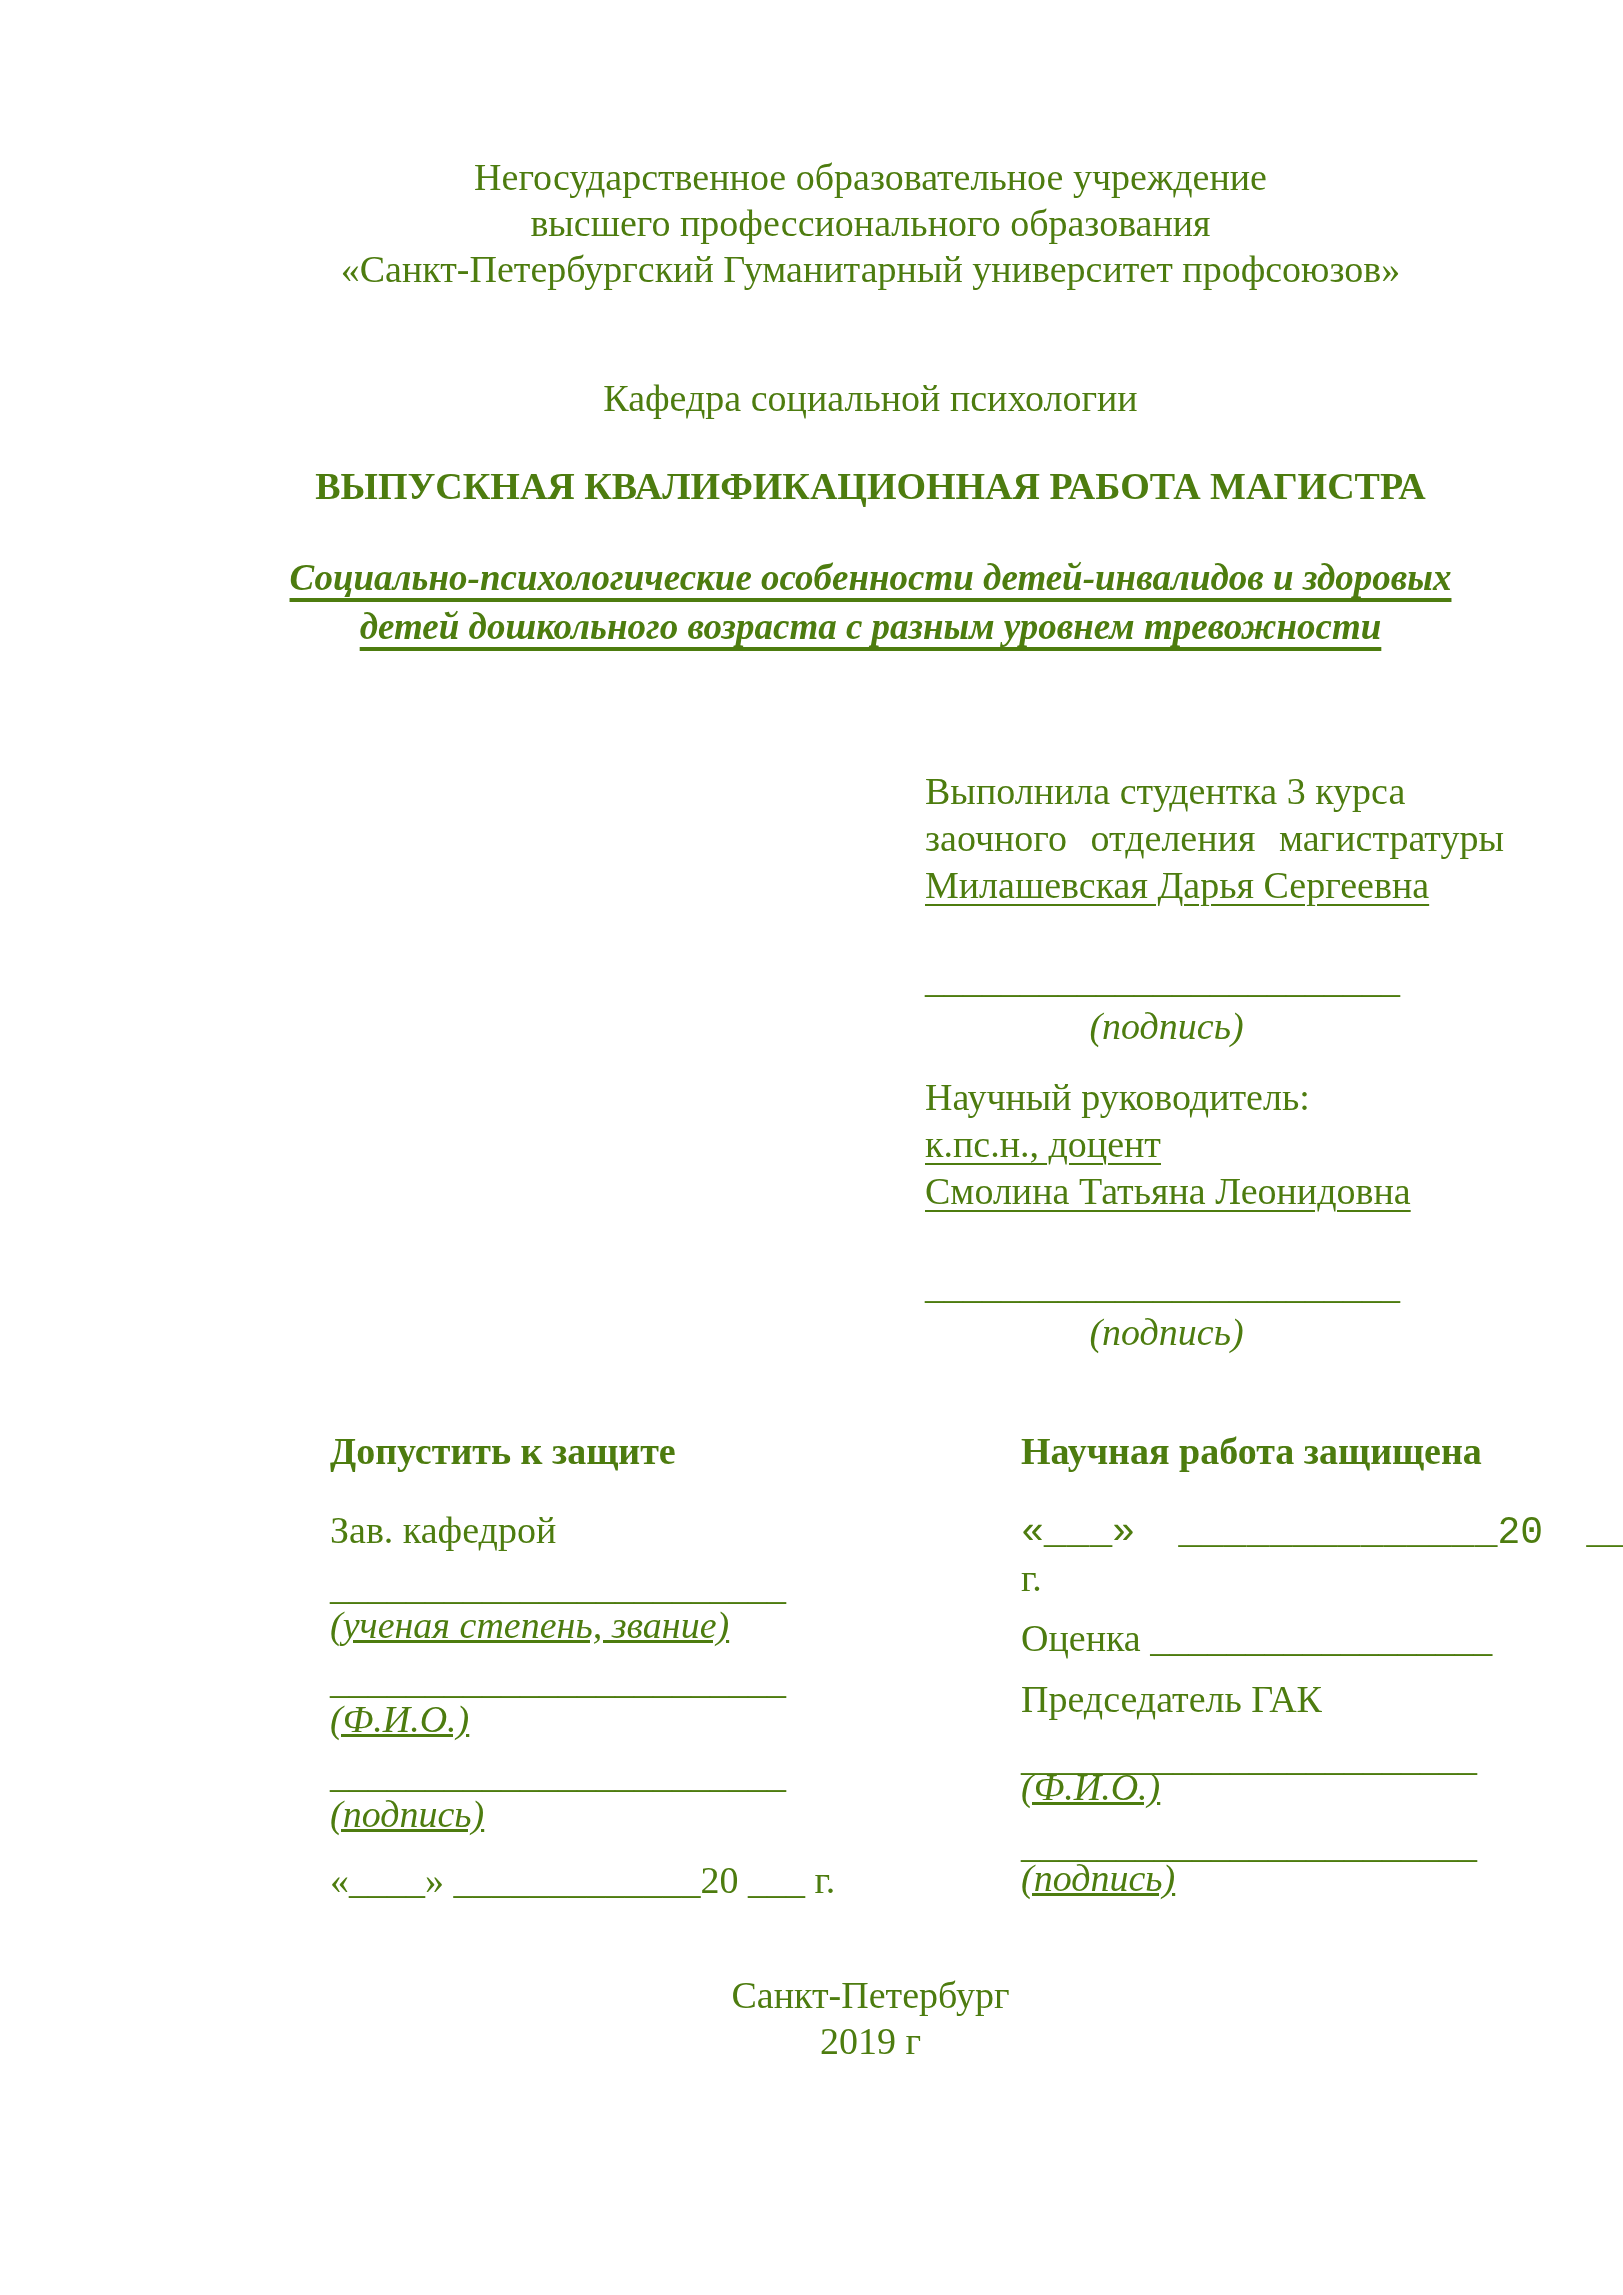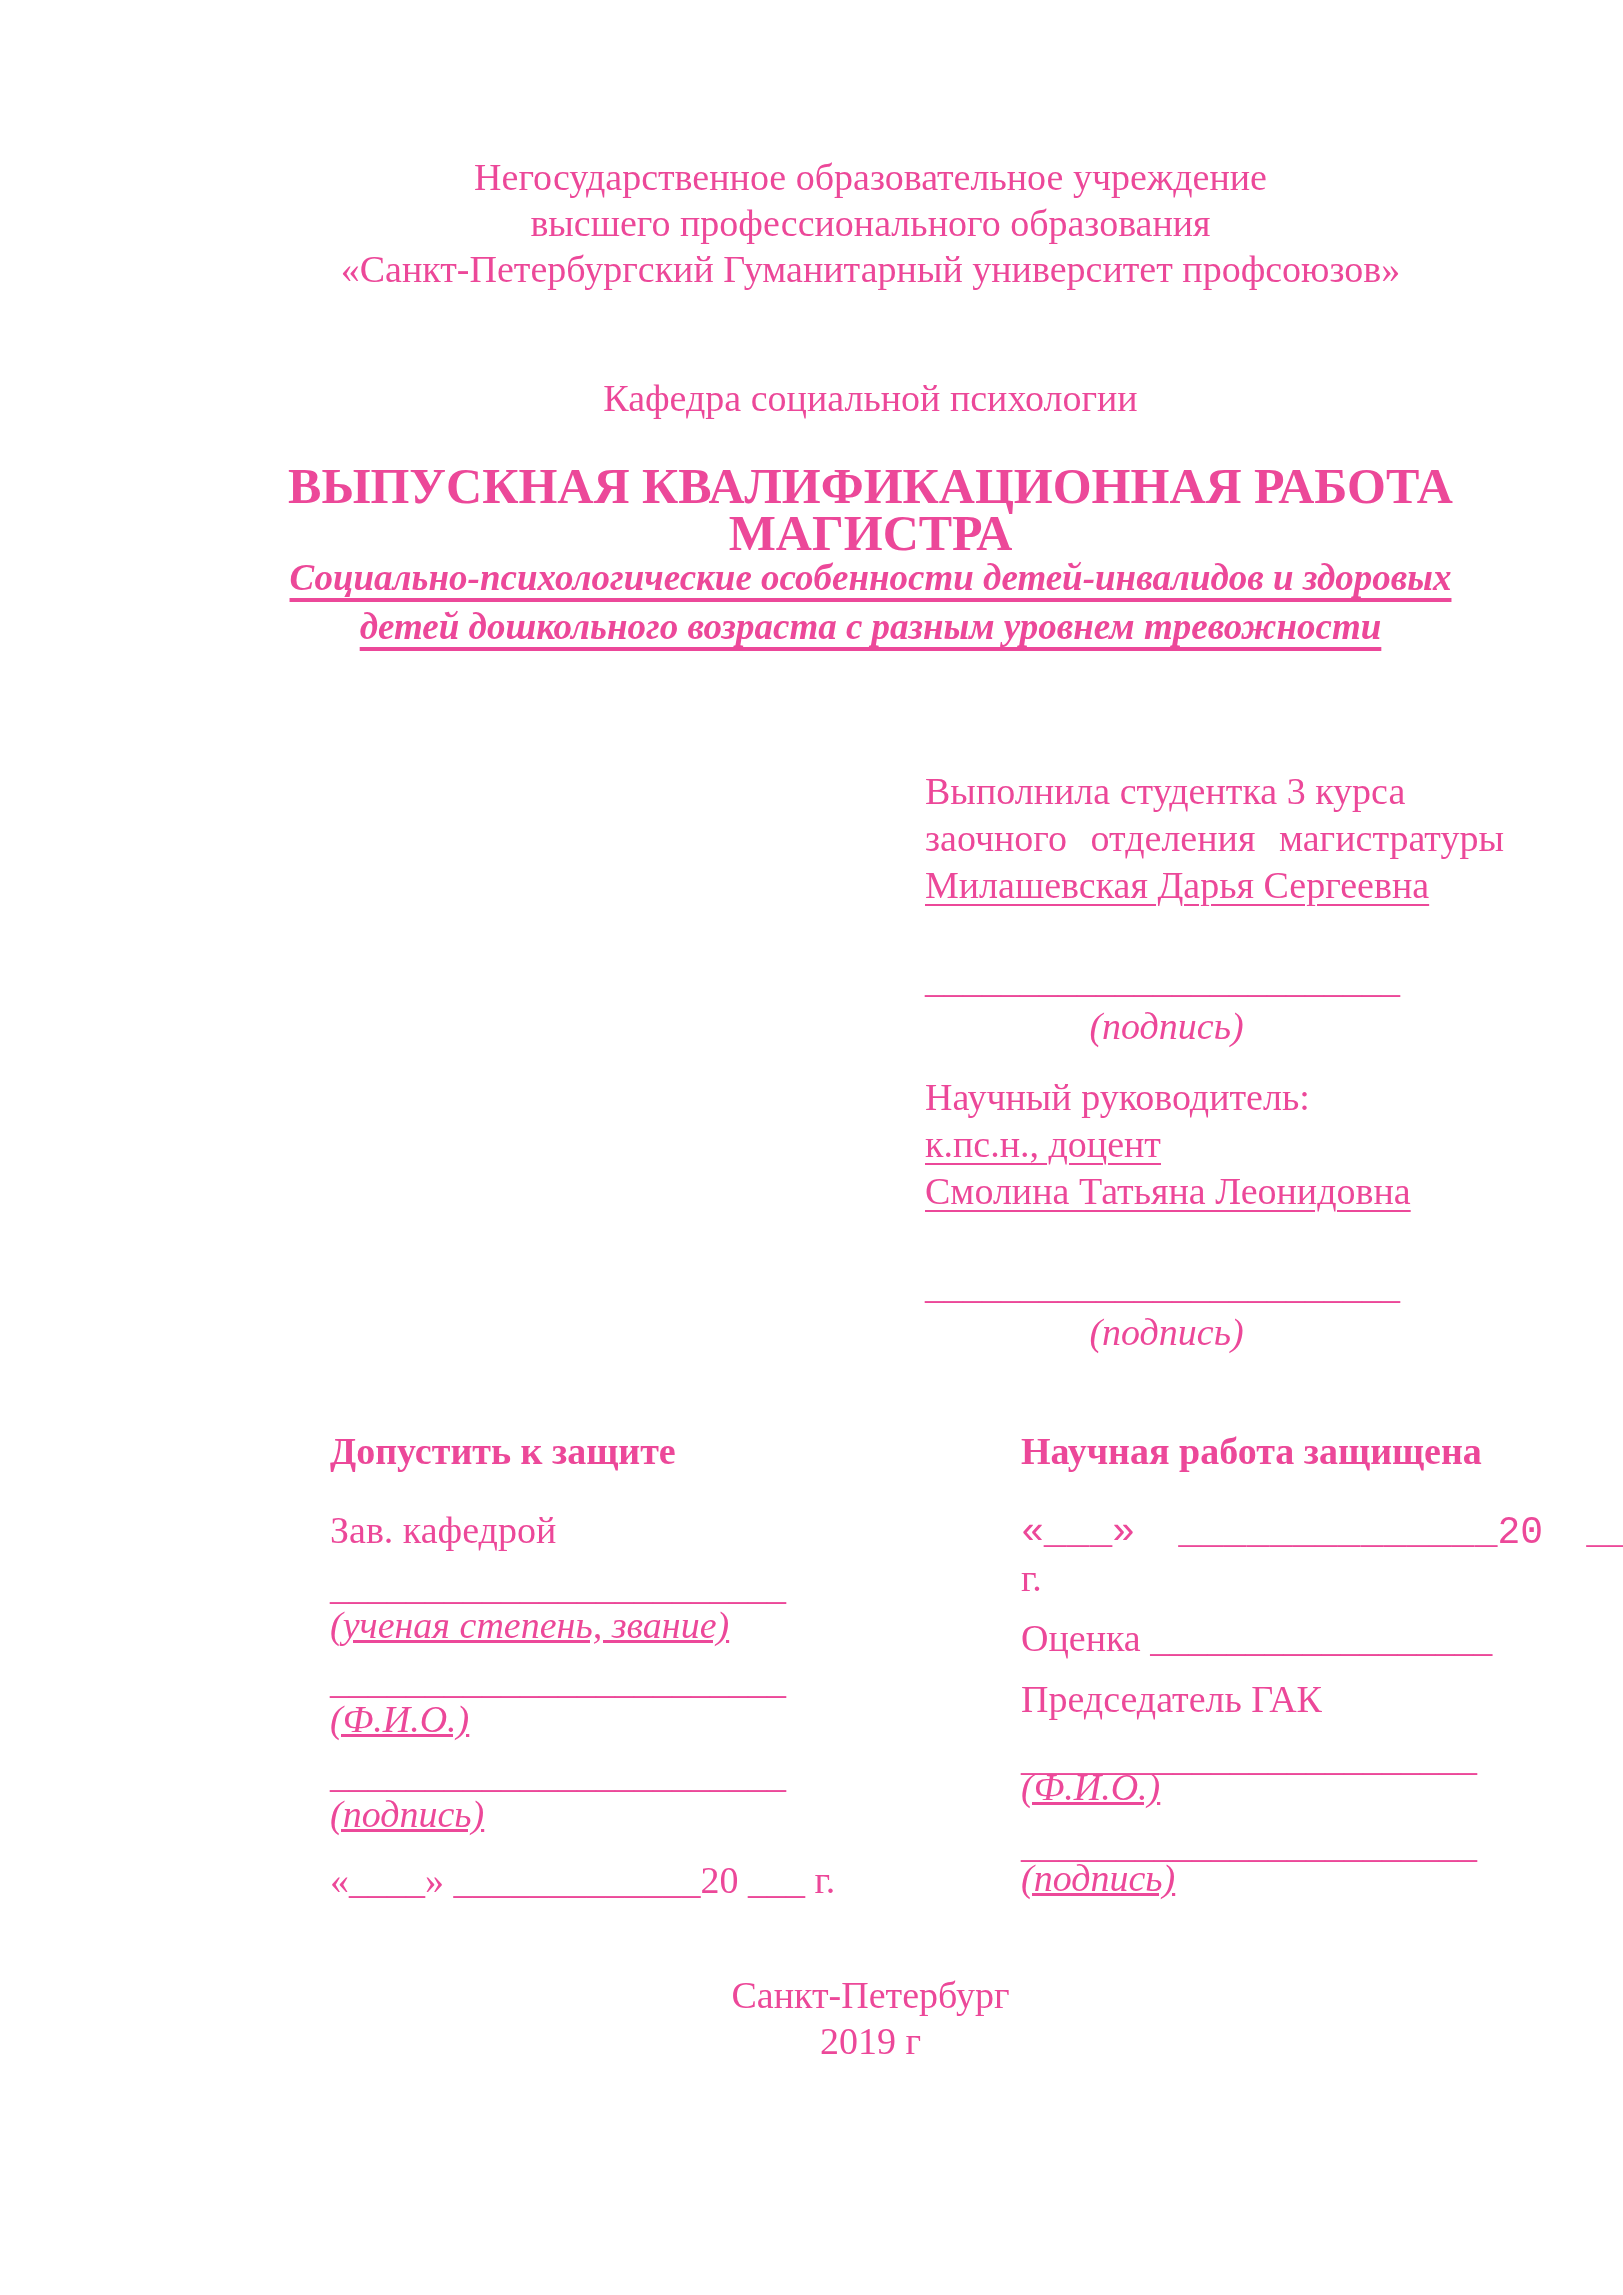"Негосударственное образовательное" .page { color: #ec4899 -> #4d7c0f }
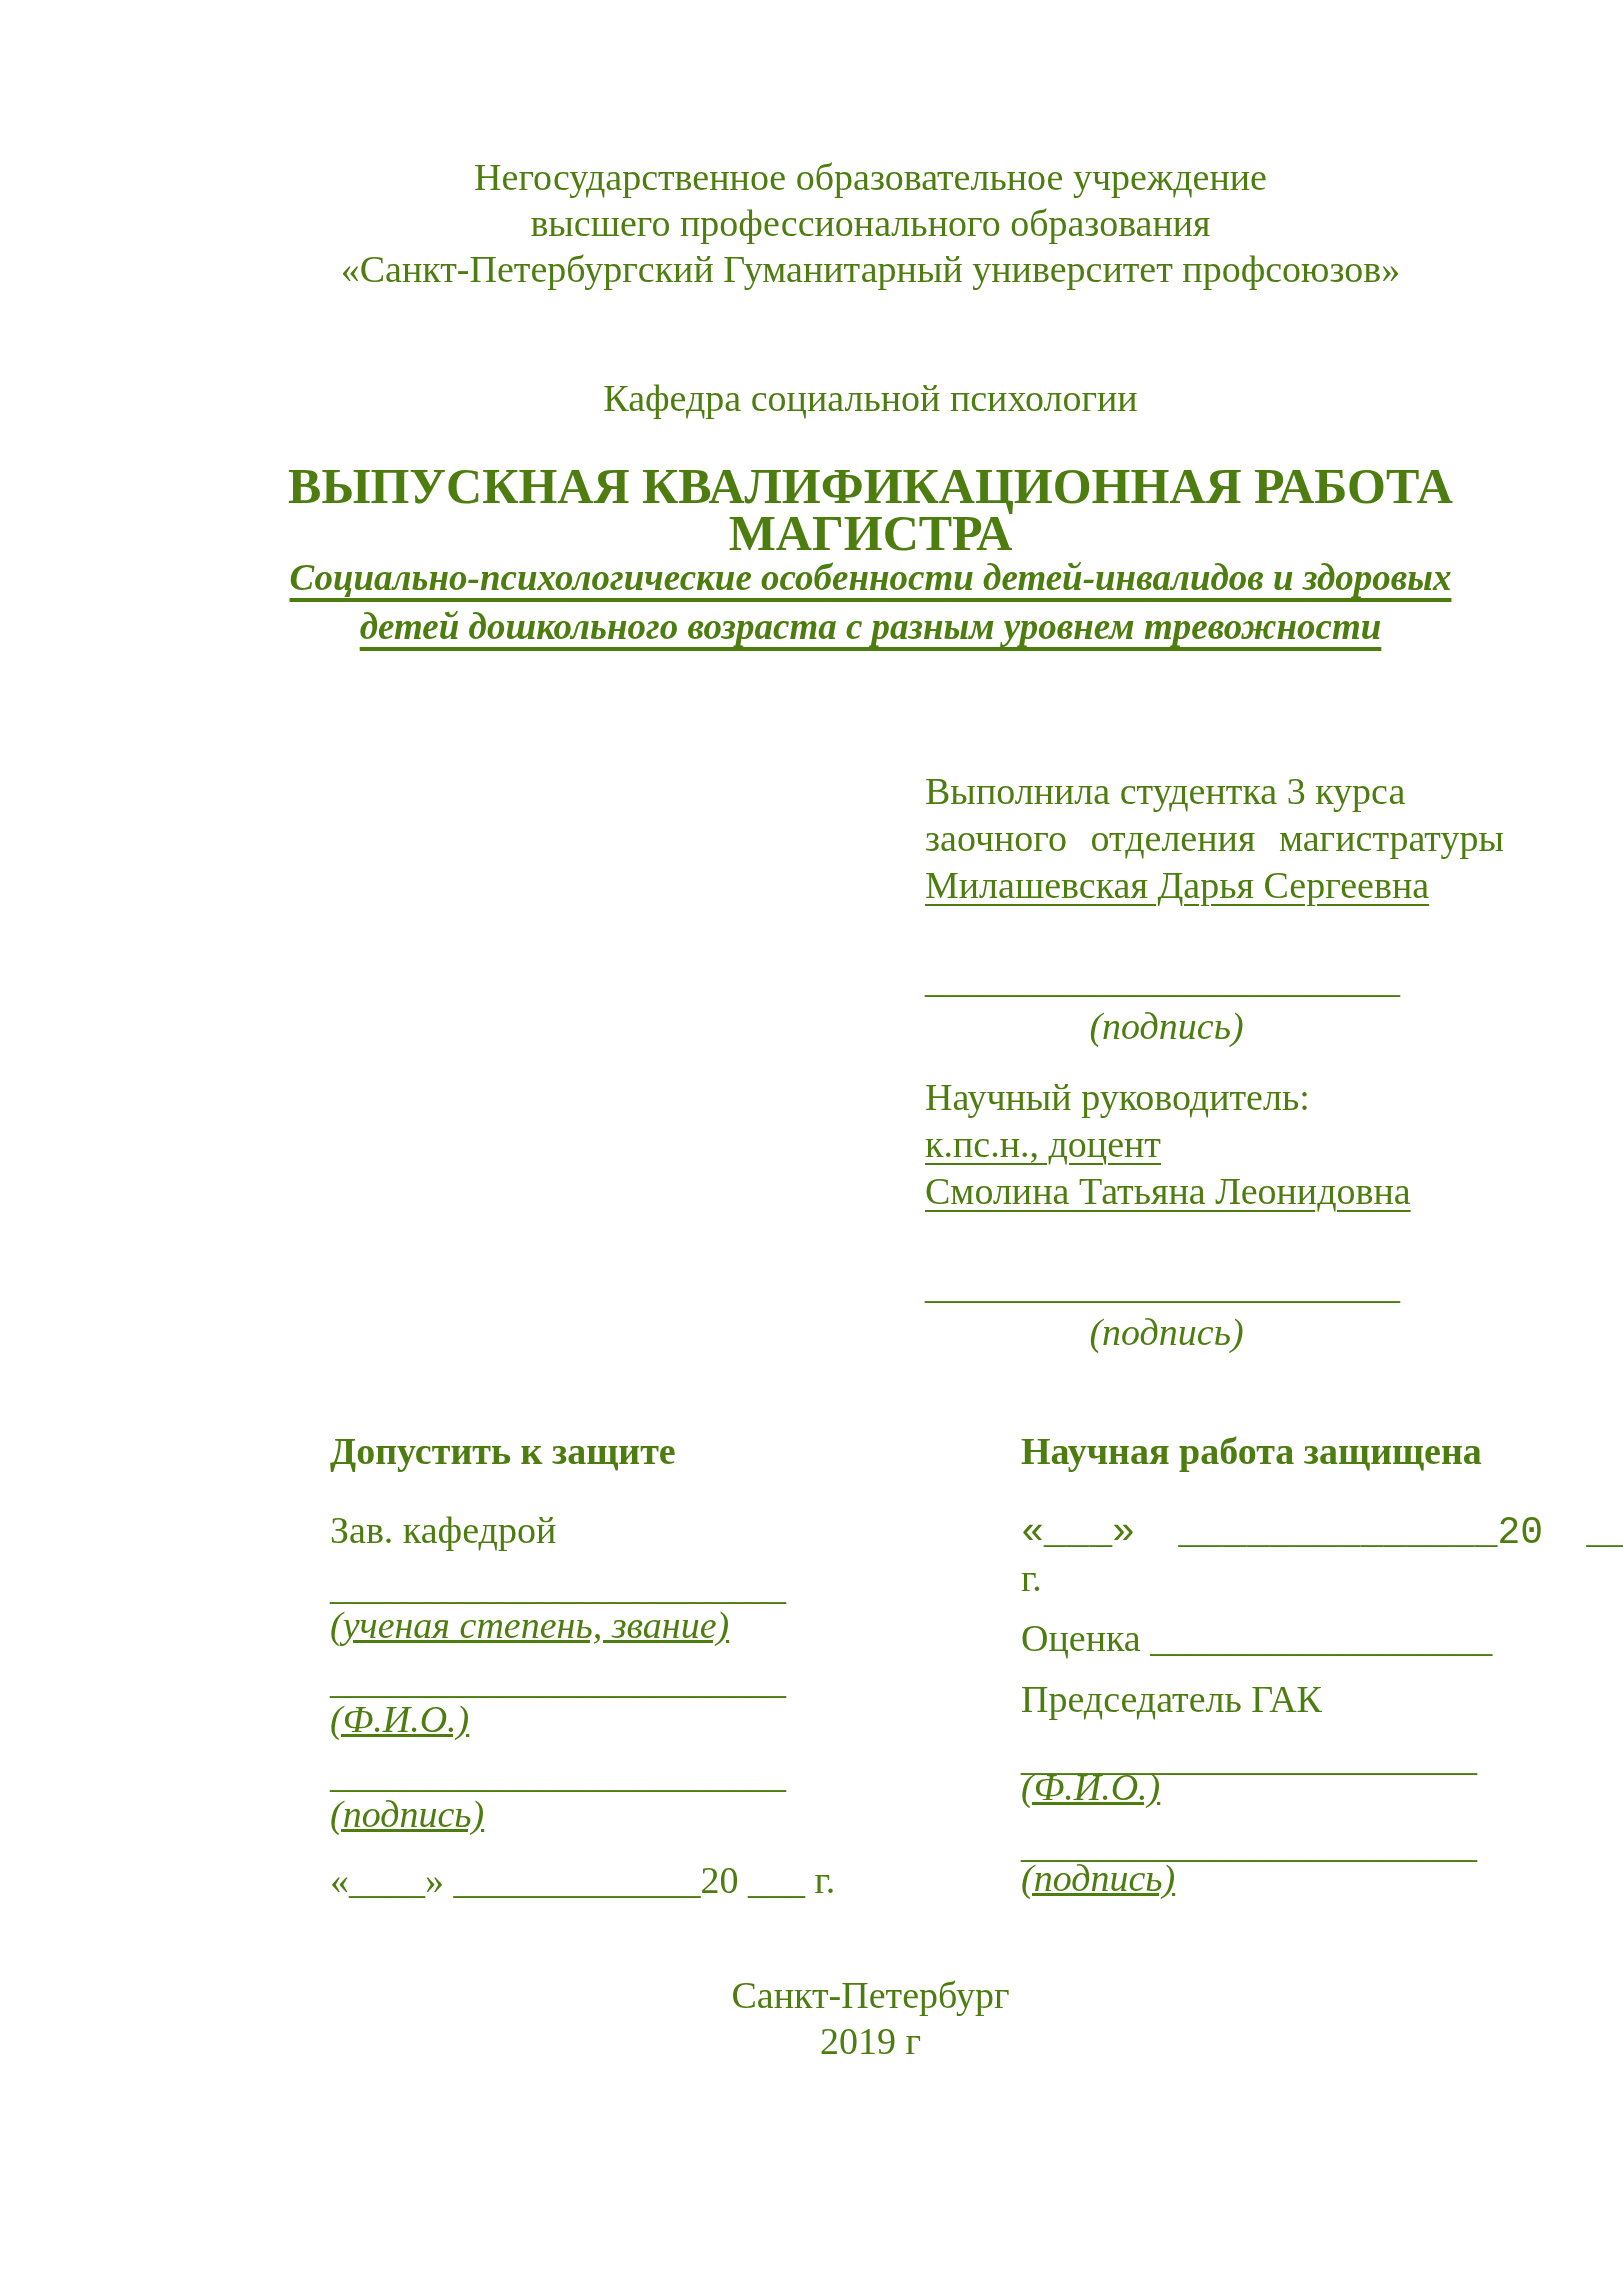"ВЫПУСКНАЯ КВАЛИФИКАЦИОННАЯ РАБОТА" .worktype-line { font-size: 50px -> 38px }
